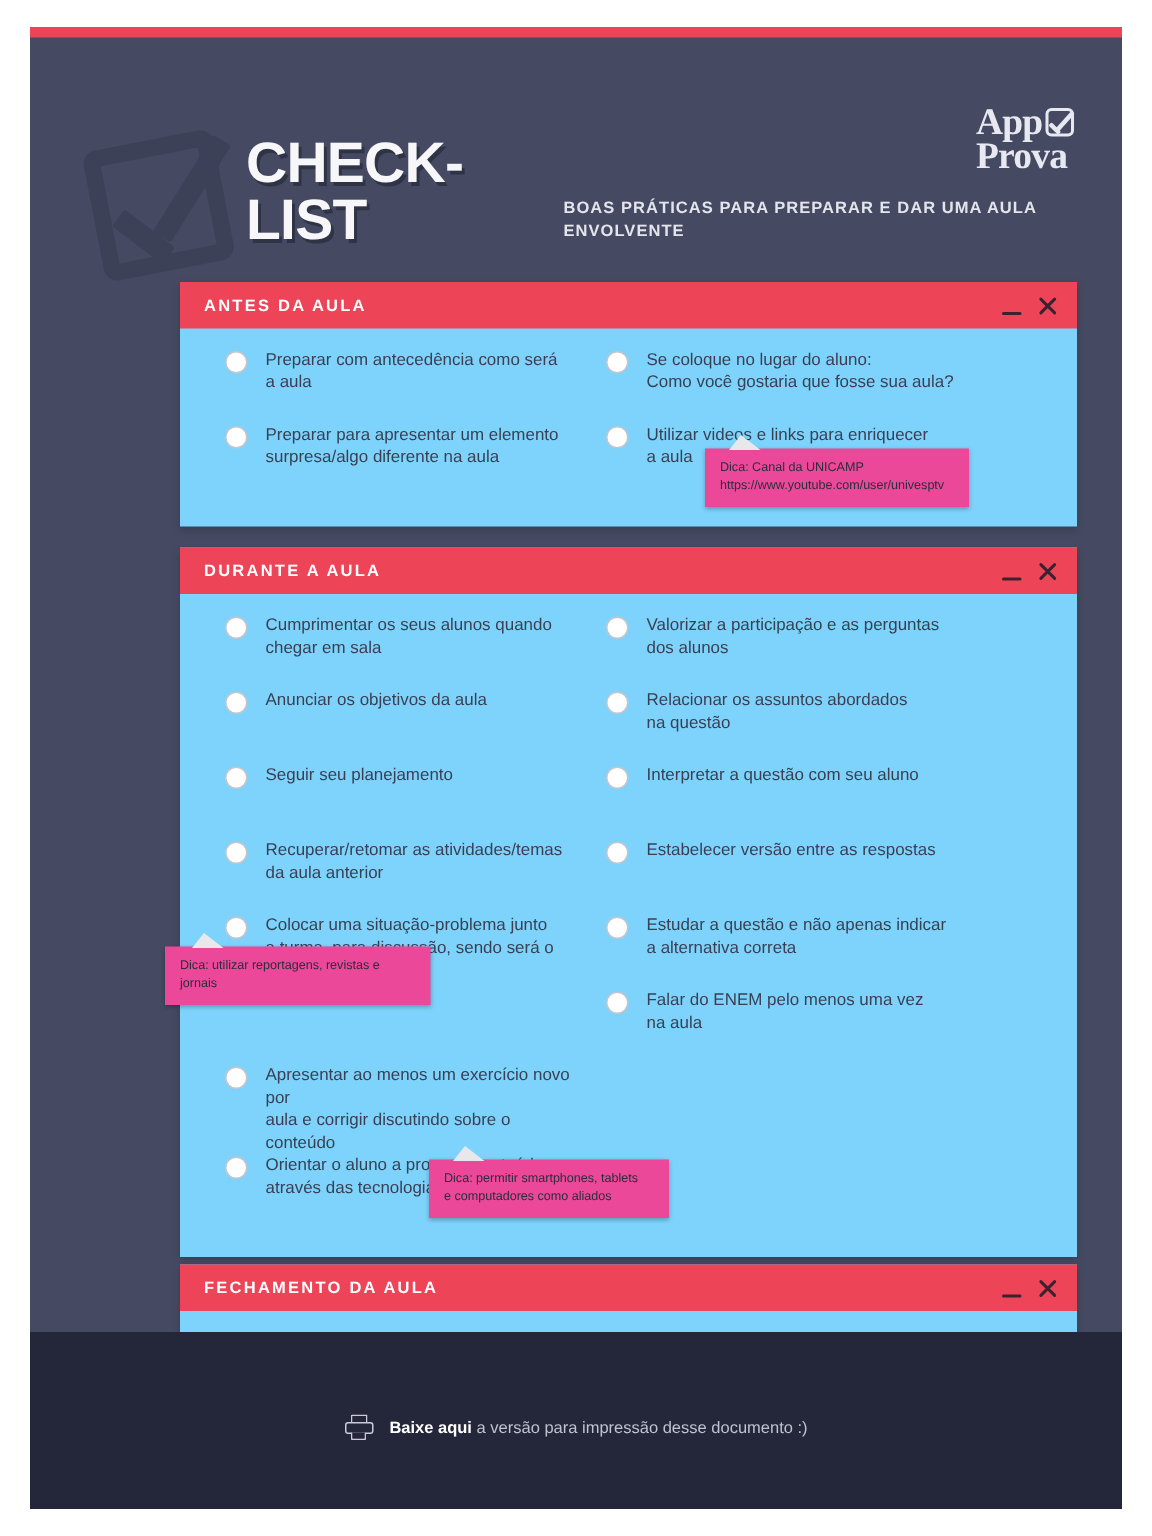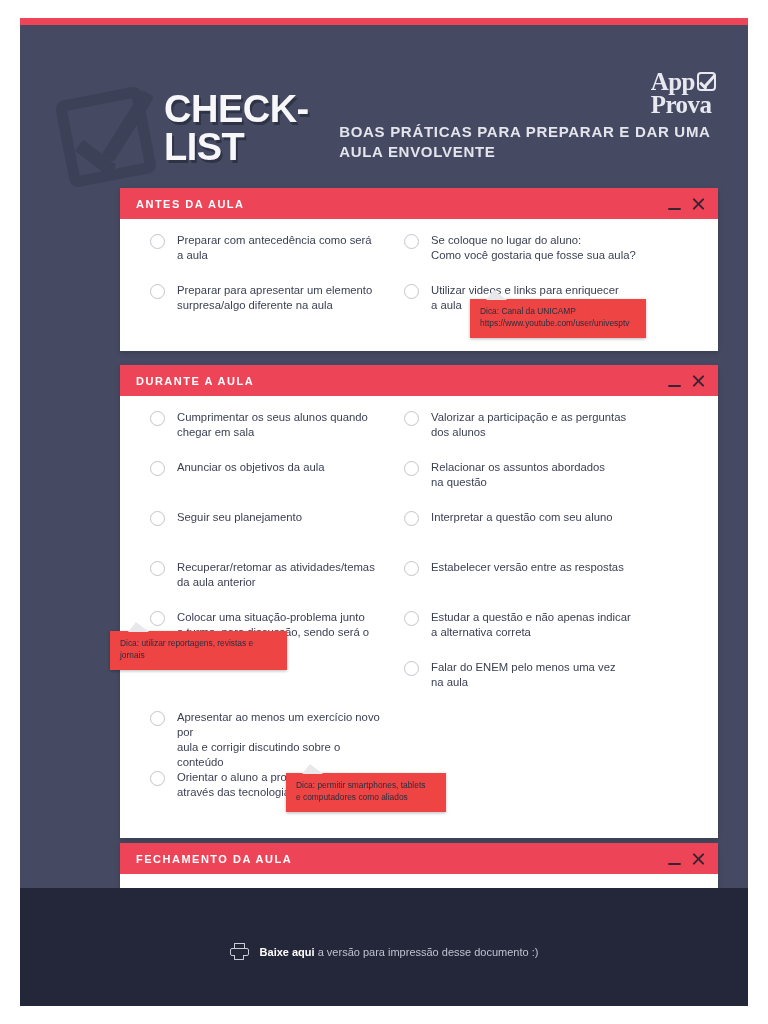"BOAS PRÁTICAS PARA PREPARAR E" .subtitle { font-size: 15px -> 11px }
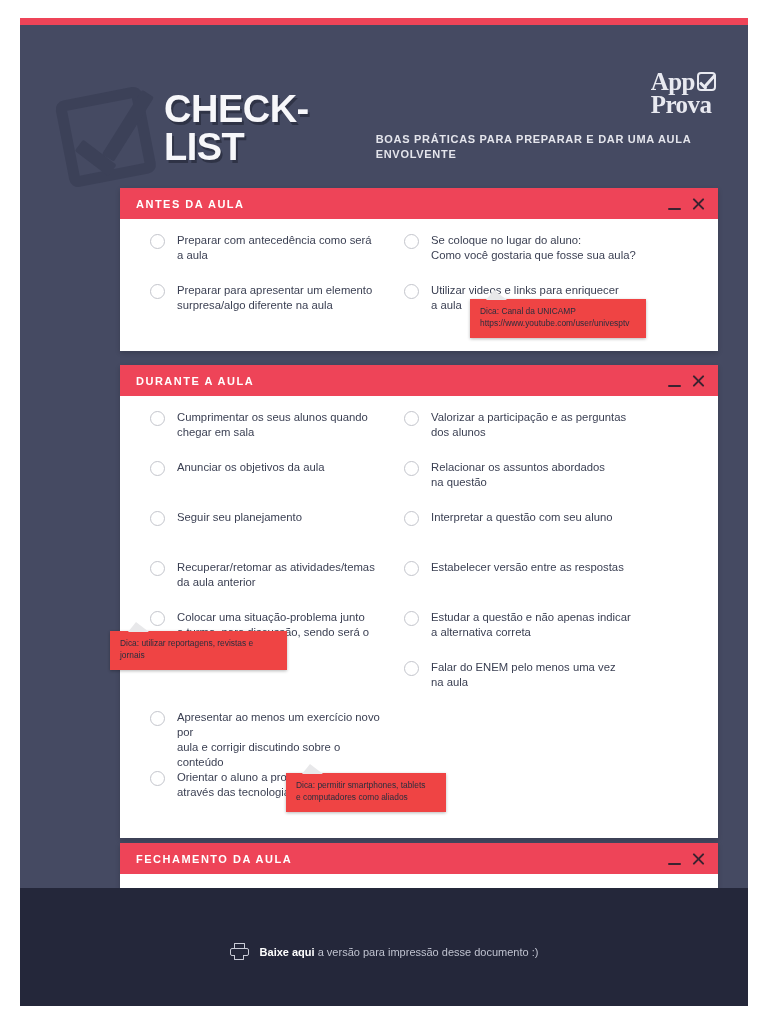"ANTES DA AULA" .card { background: #ffffff -> #7dd3fc }
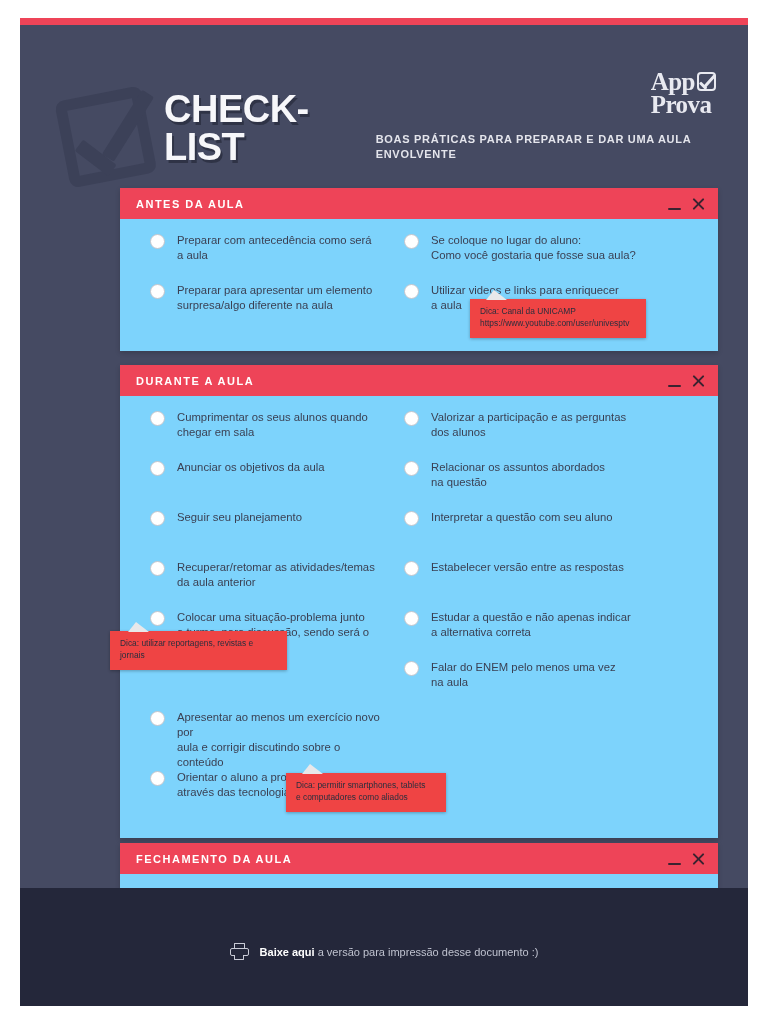"Dica: Canal da UNICAMP" .tip { background: #ef4444 -> #ec4899 }
